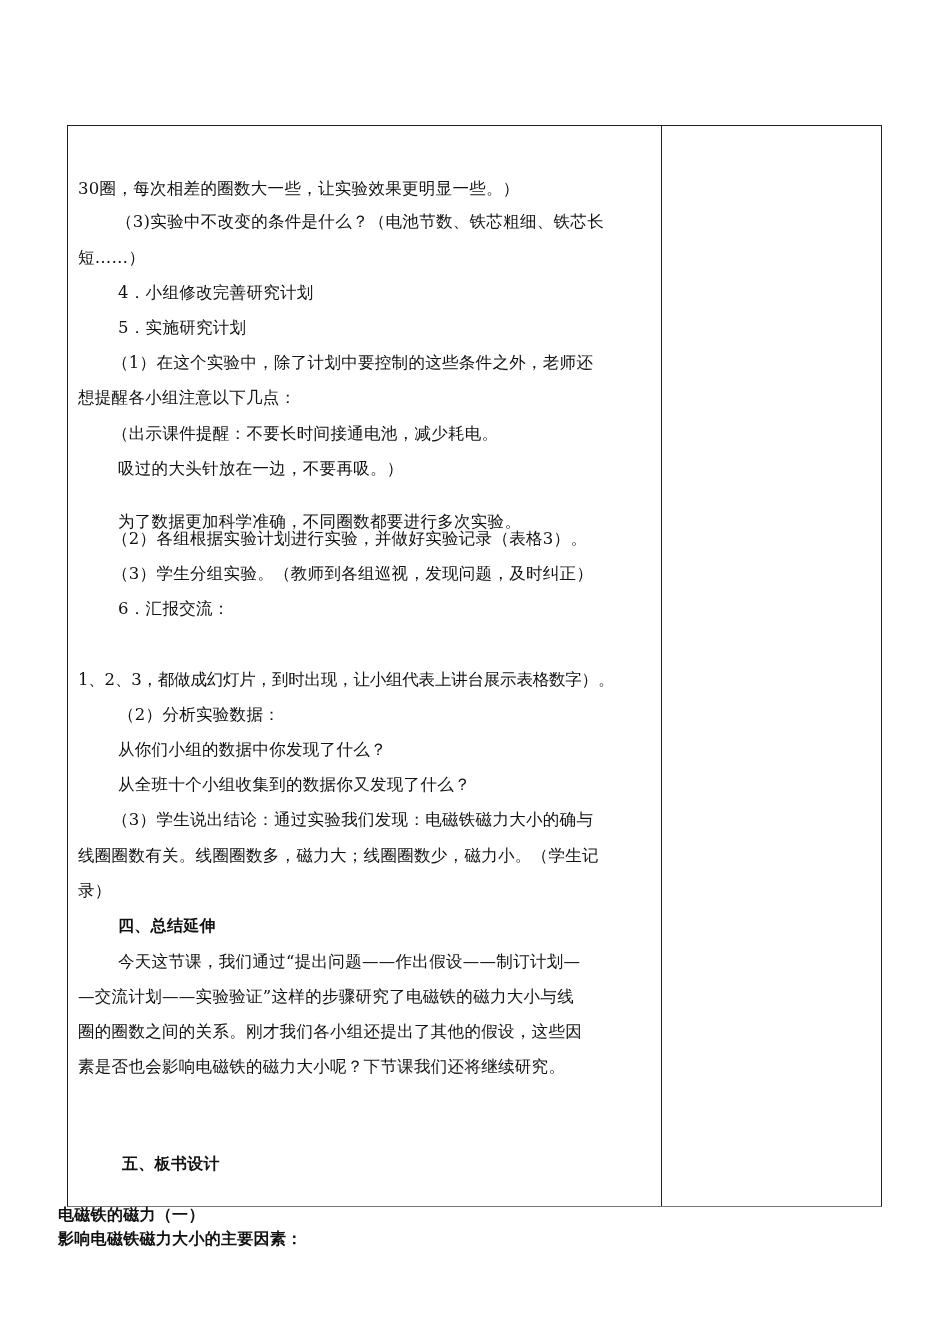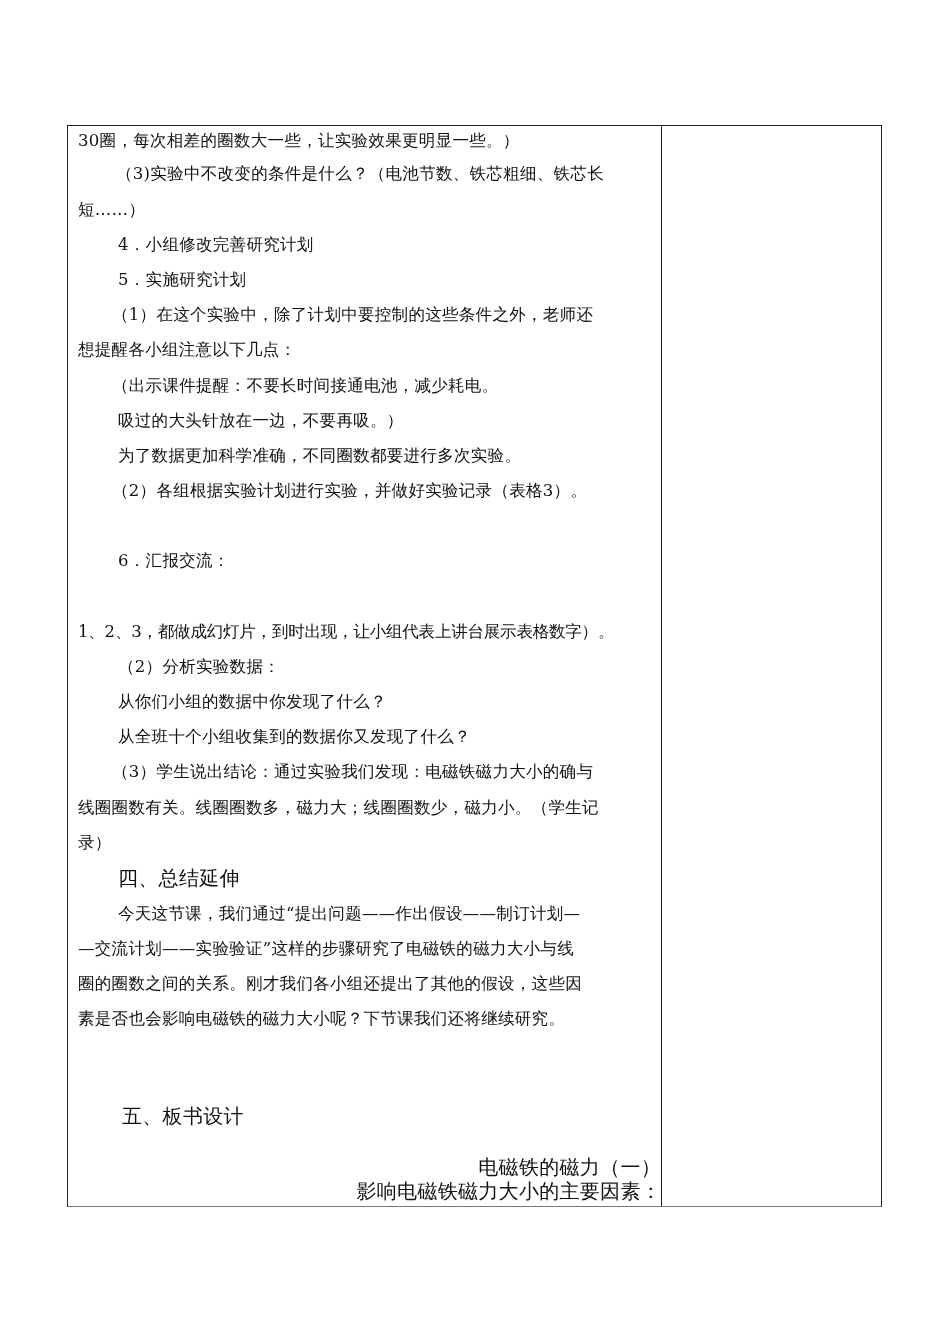"30圈，每次相差的圈数大一些，让实验效果更明显一些。）" .line { margin-top: none -> 48px }
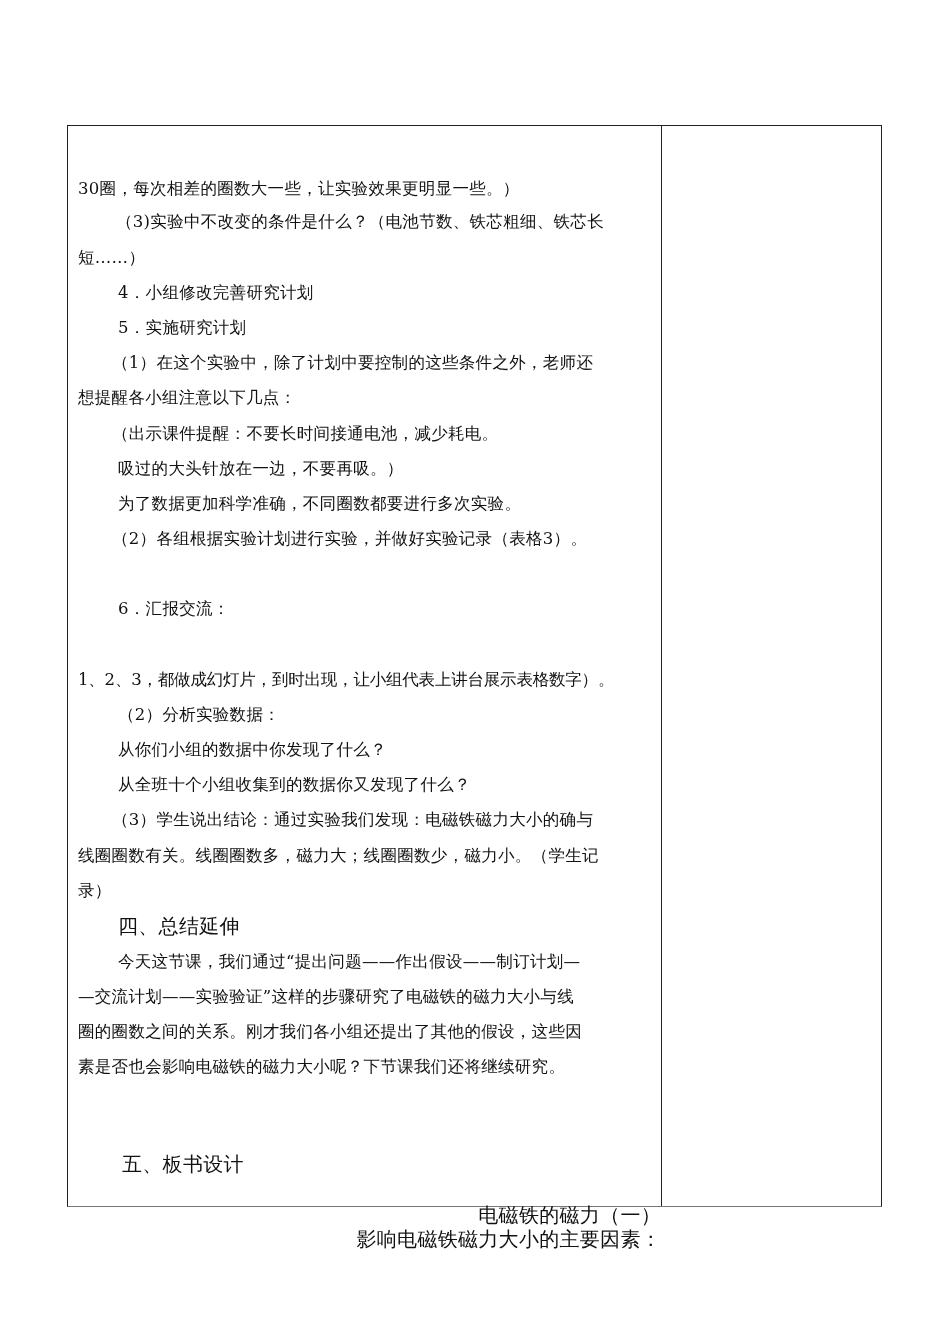"为了数据更加科学准确，不同圈数都要进行多次实验。" div.line { top: 320px -> 338px }
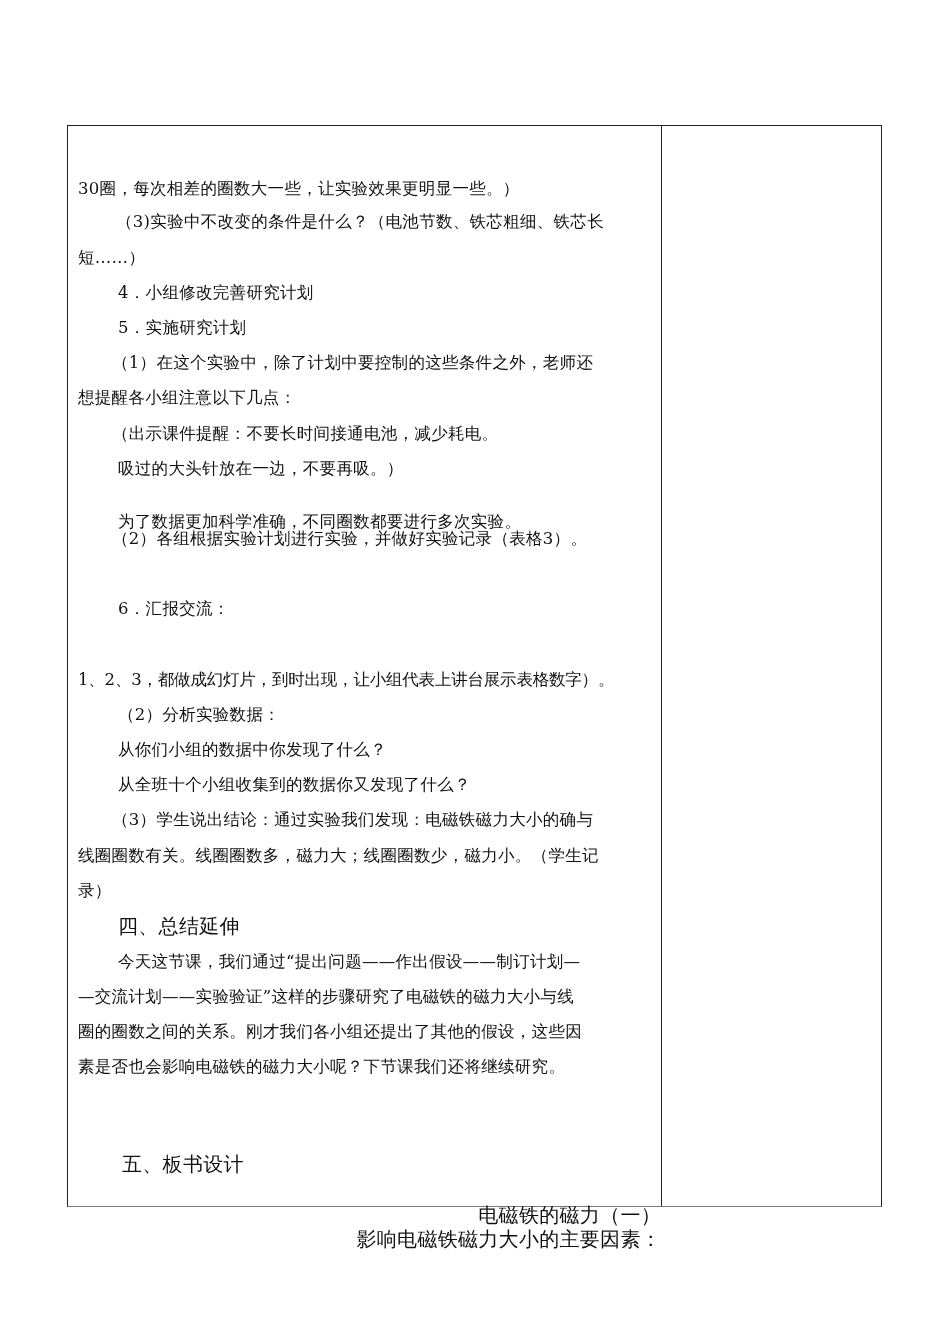"（3）学生分组实验。（教师到各组巡视，发现问题，及时纠正）" div.line { html: none -> <div>（3）学生分组实验。（教师到各组巡视，发现问题，及时纠正）</div> }
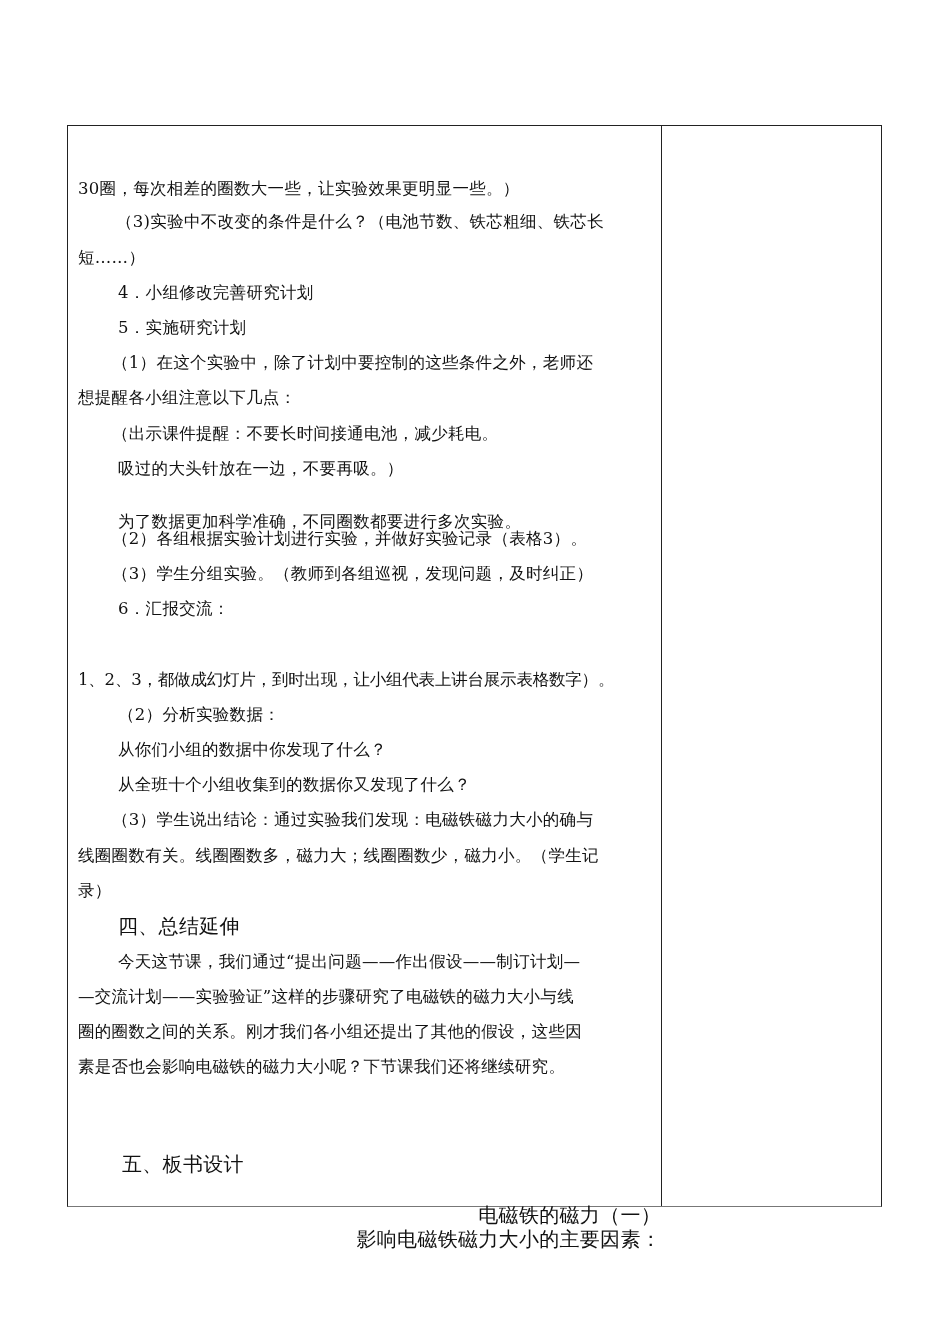"四、总结延伸" .bold { font-size: 20px -> 16px; font-weight: normal -> bold }
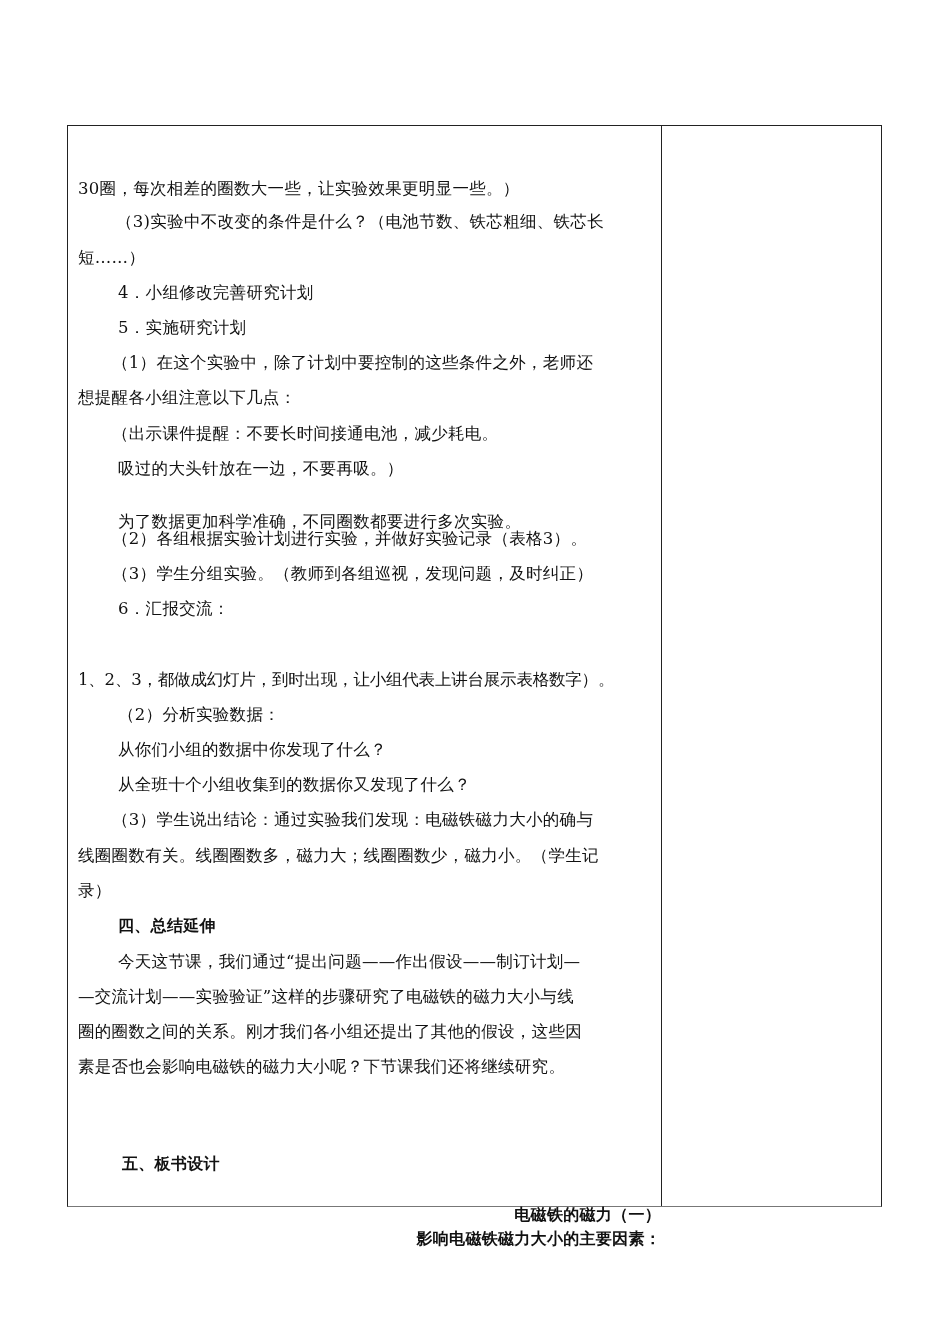"电磁铁的磁力（一）" .center { right: 0 -> 11px; text-align: right -> left }
